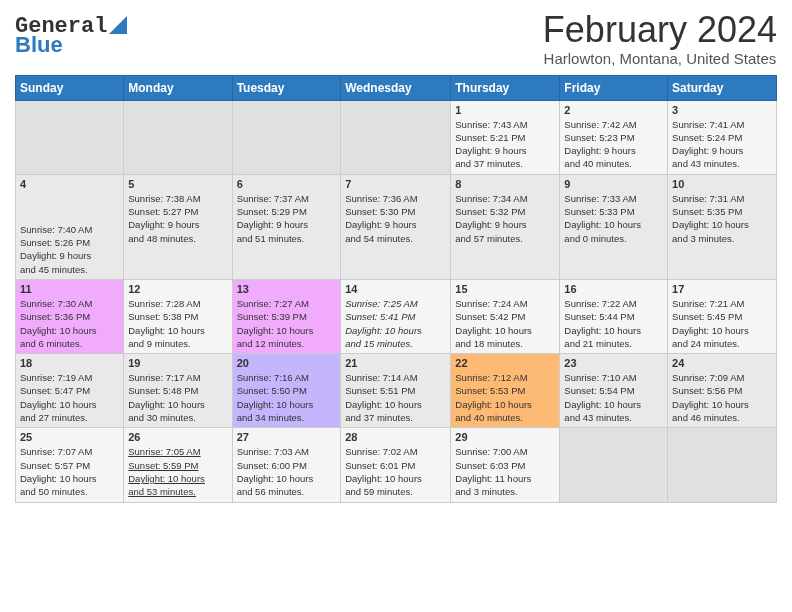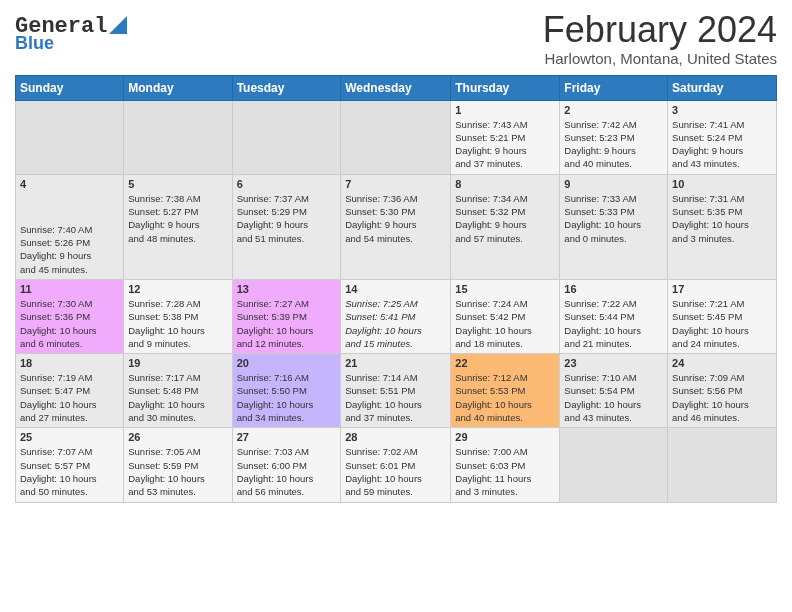"Blue" .logo-blue { font-size: 18px -> 22px }
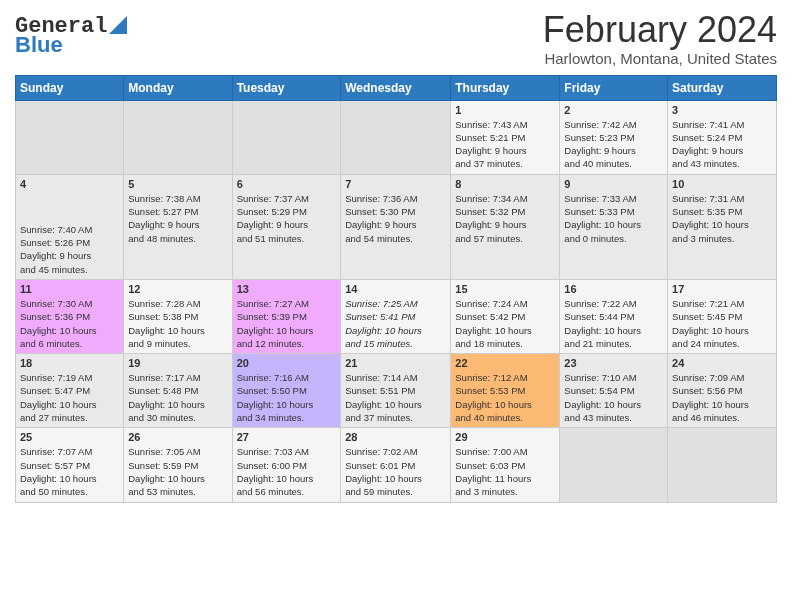"February 2024" .title-block { text-align: right -> center }
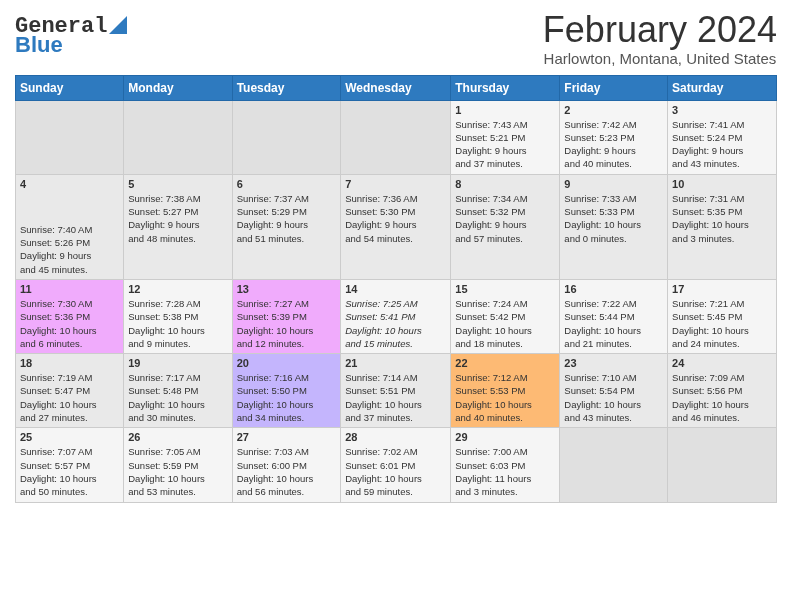"Sunrise: 7:05 AM" div.day-info { text-decoration: none -> underline }
